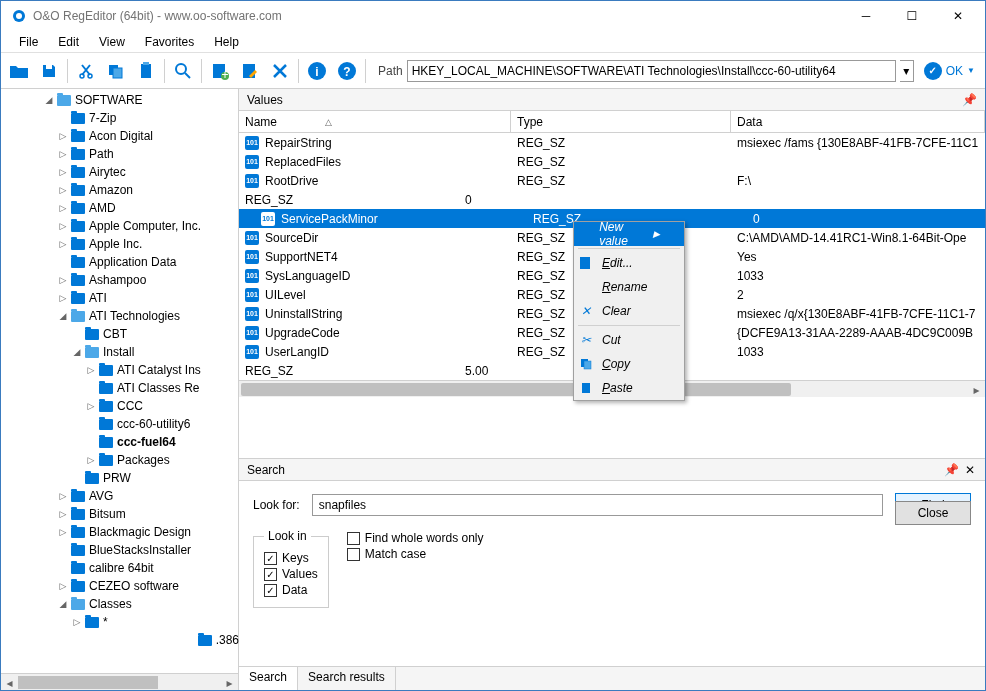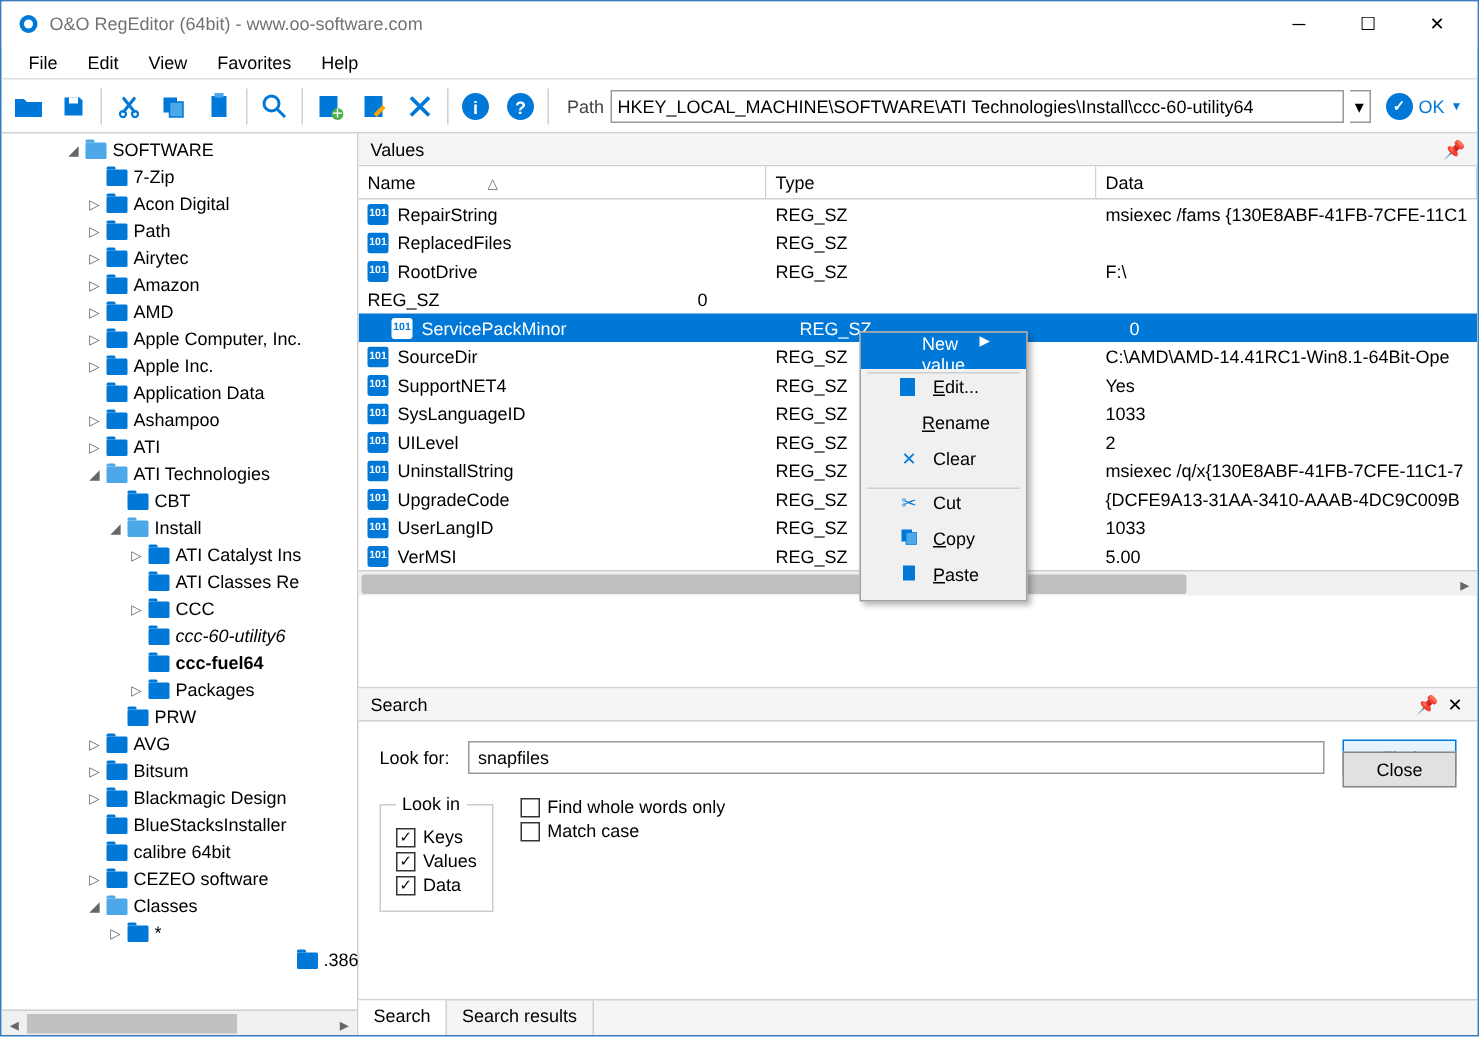"New value" .ctx-item { align-items: flex-start -> center; font-style: none -> italic; padding: 0 24px 0 24px -> 0 24px 0 4px }
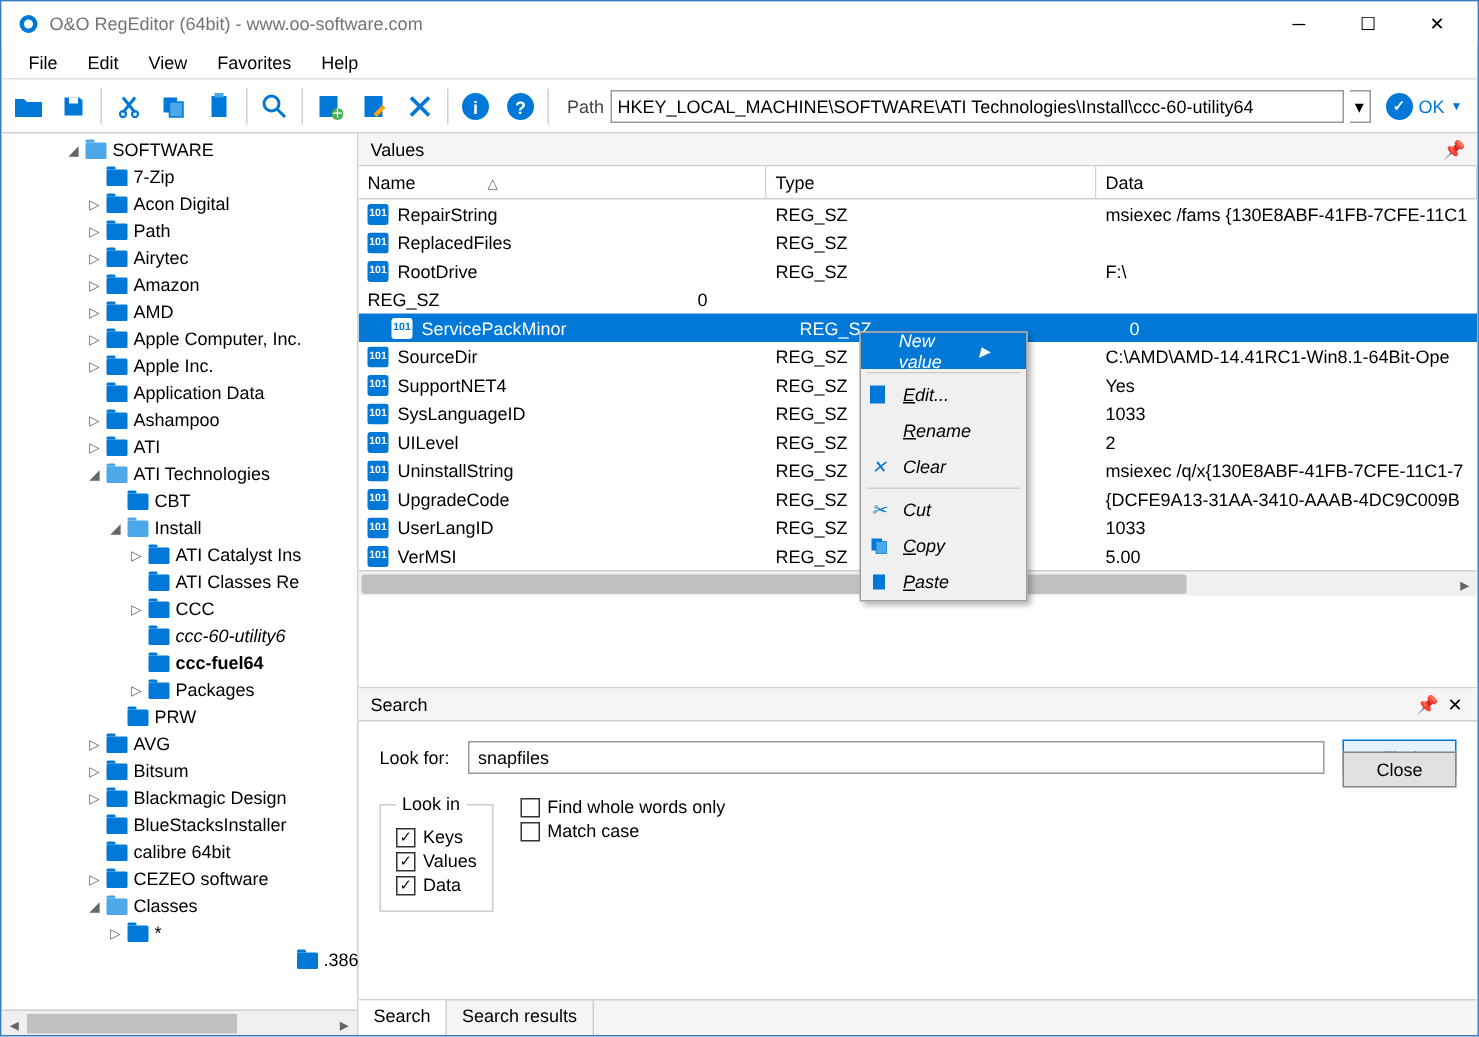"{DCFE9A13-31AA-3410-AAAB-4DC9C009B" div.cell { text: DCFE9A13-31AA-3410-AAAB-4DC9C009B -> DCFE9A13-31AA-2289-AAAB-4DC9C009B }
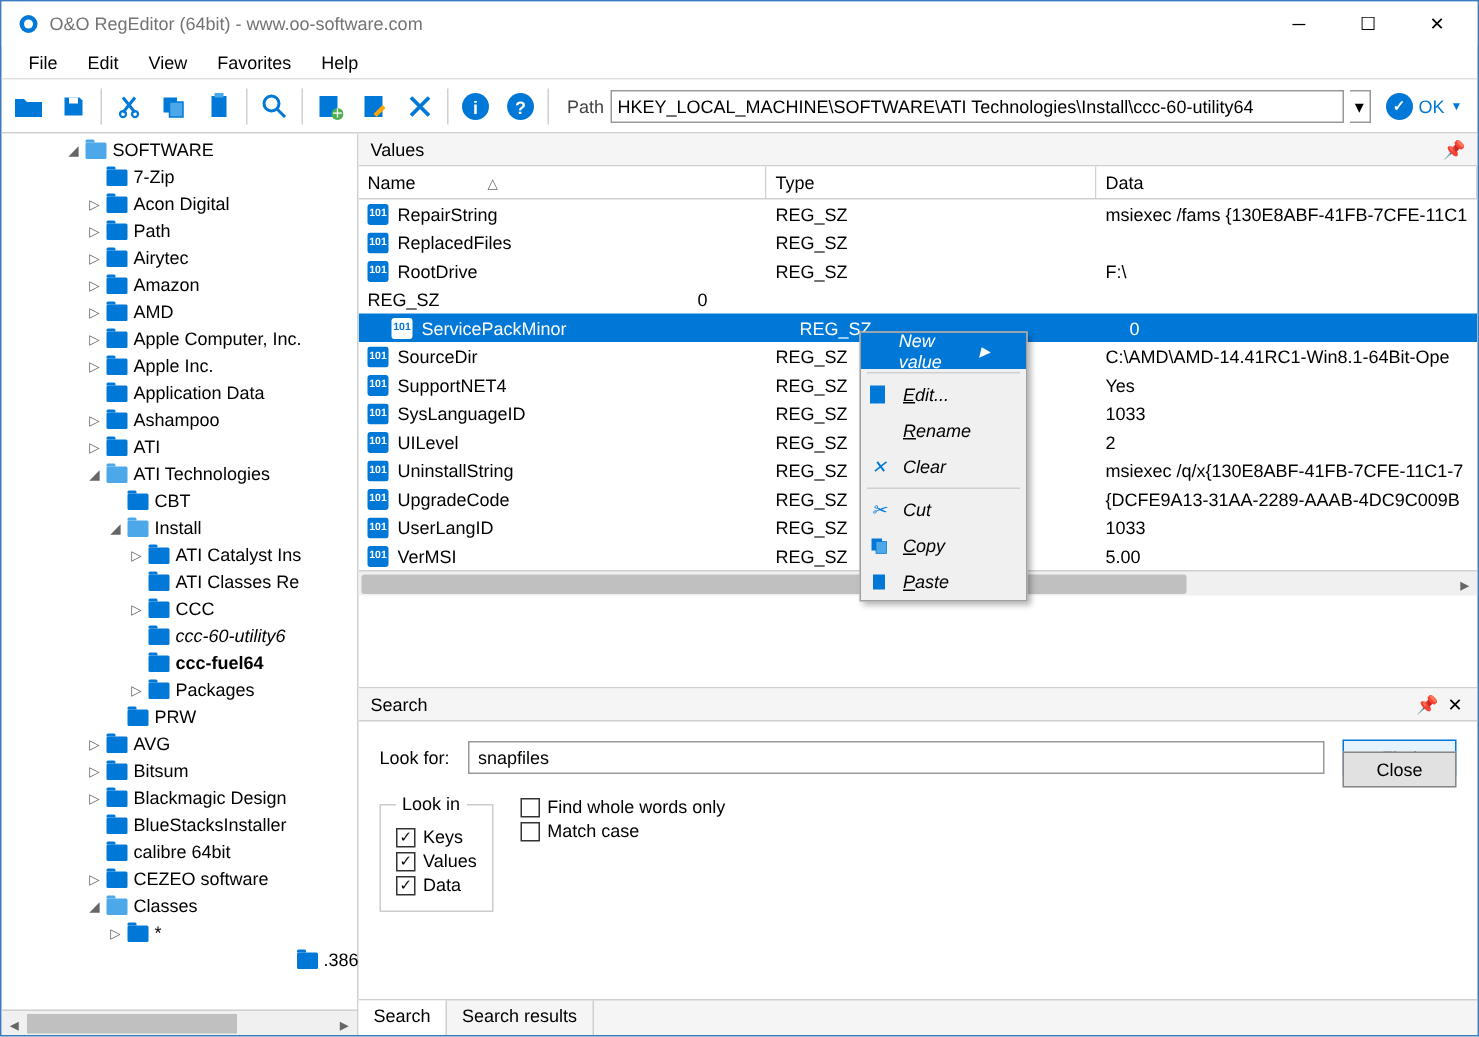"VerMSI" div.cell { html: <div> <span>101</span> <span>VerMSI</span> </div> -> none }
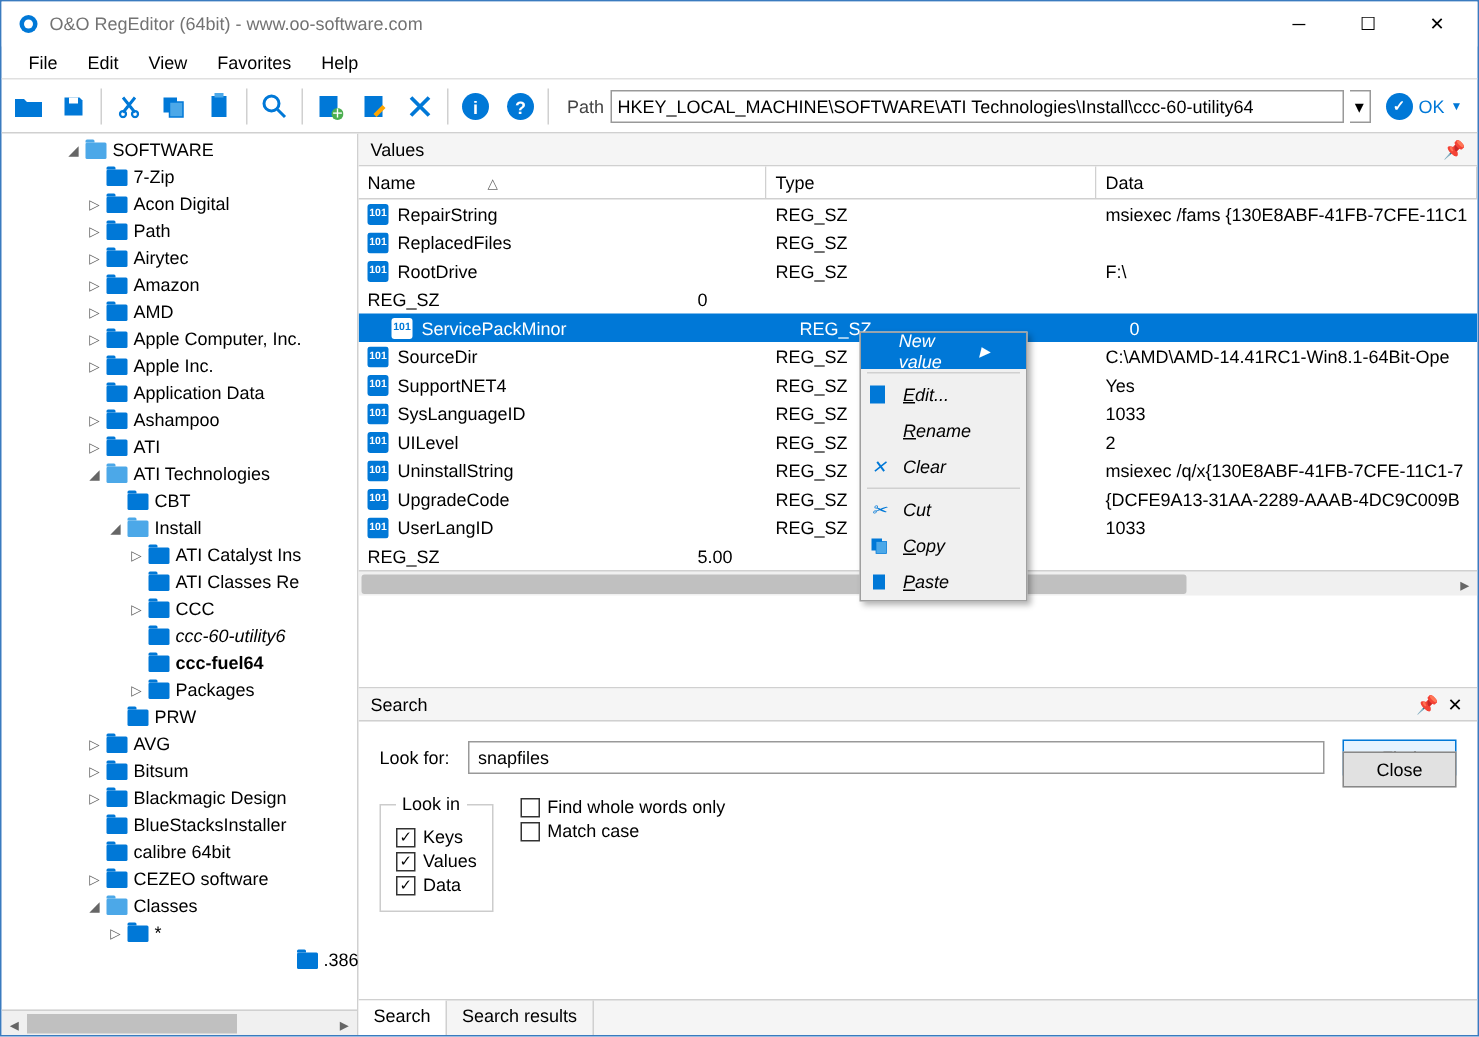"ccc-60-utility6" div.tree-node { font-style: italic -> none }
